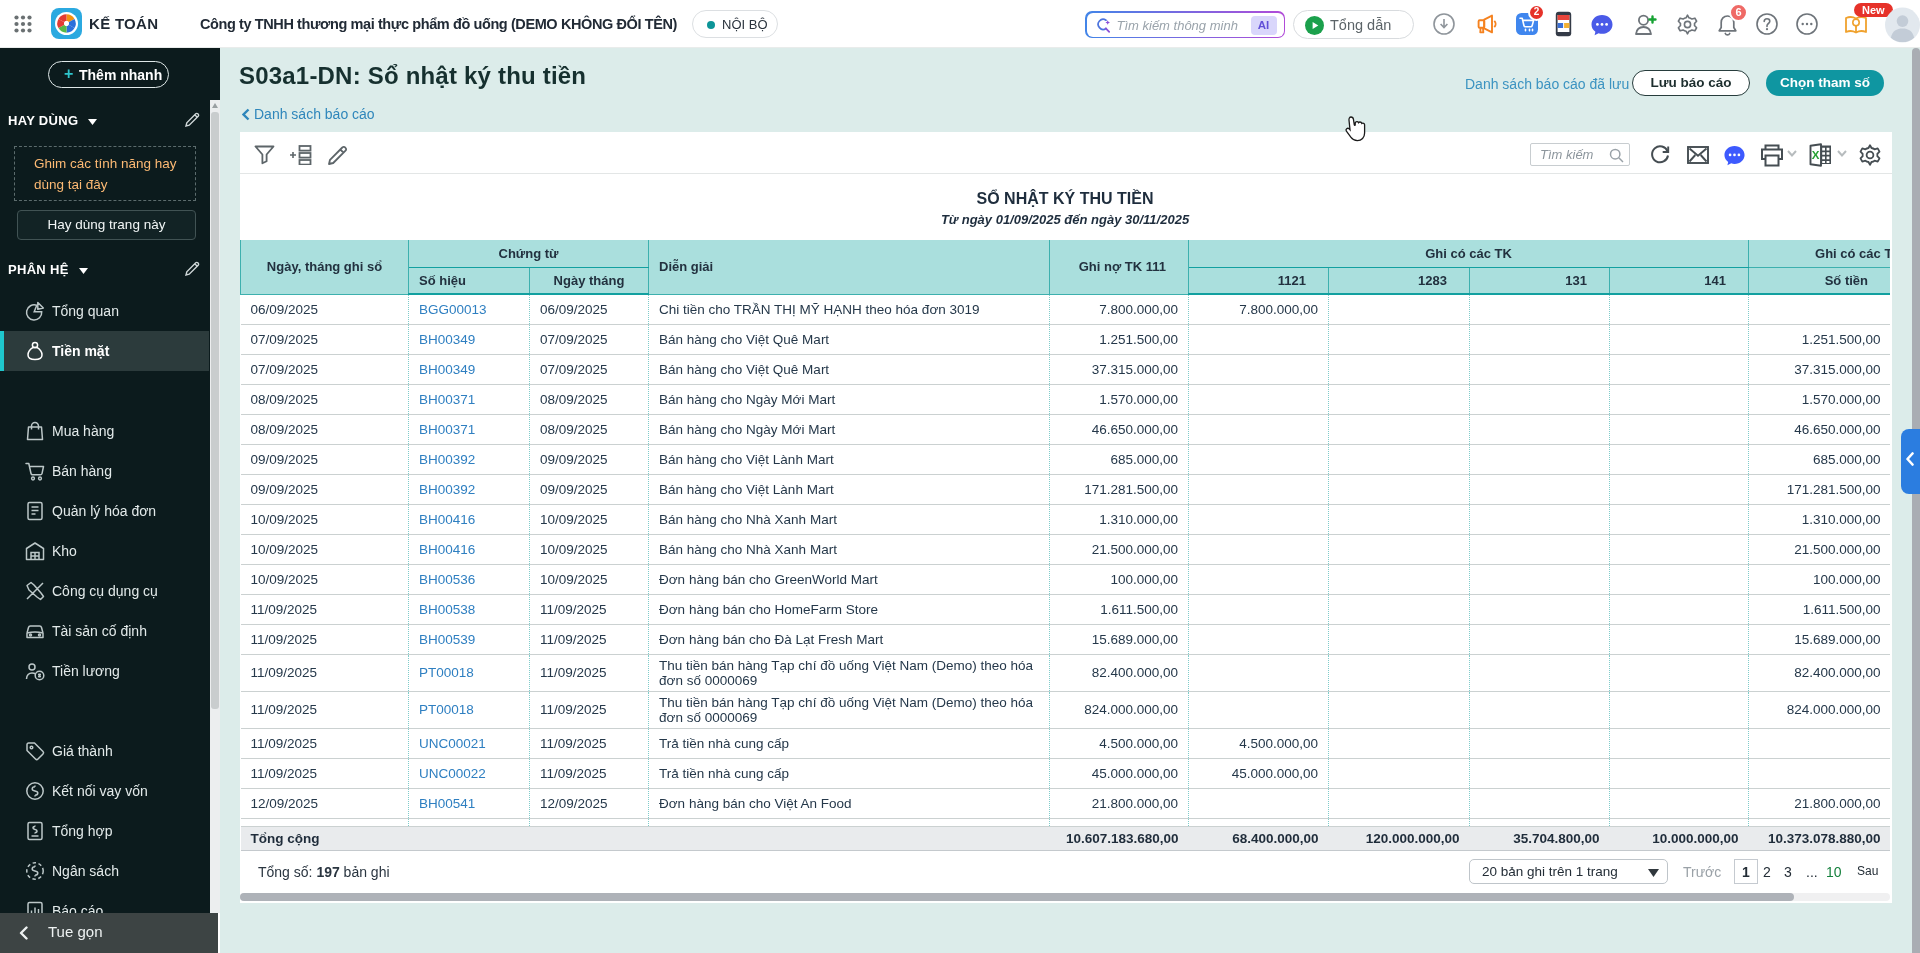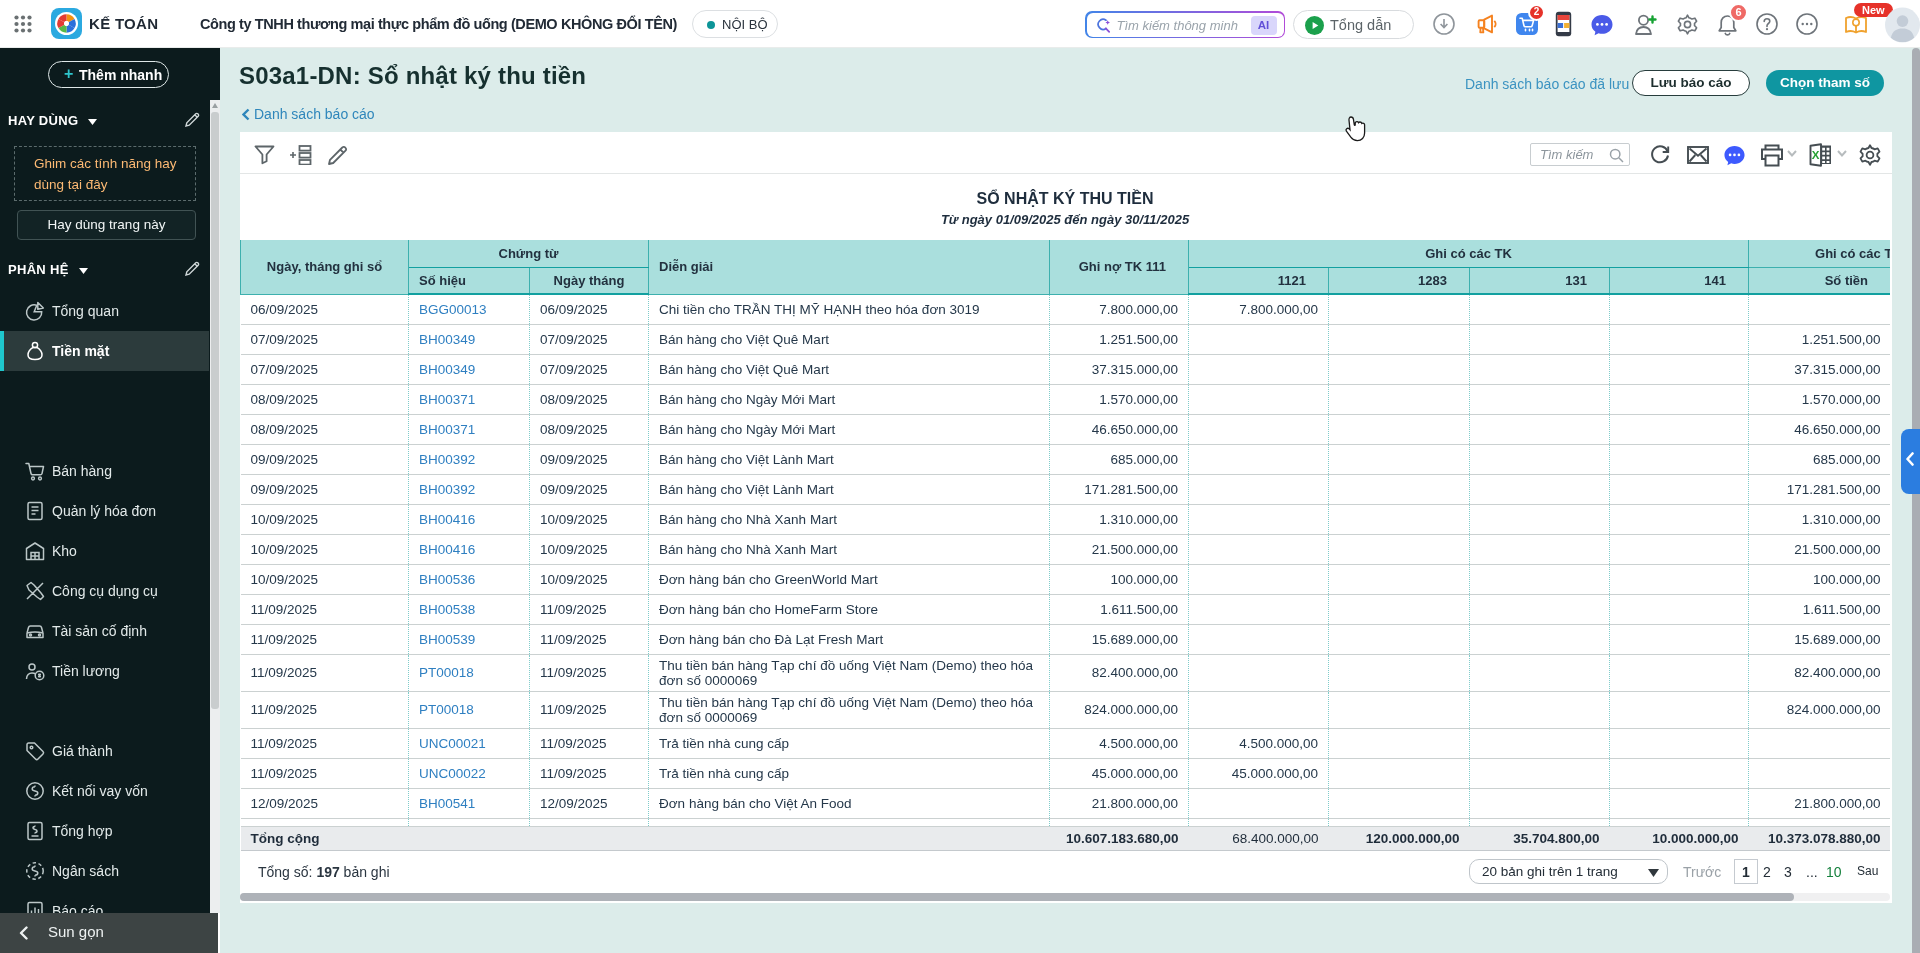"Mua hàng" div.menuitem { html: none -> <div> <svg> <path></path> <path></path> </svg> <span>Mua hàng</span> </div> }
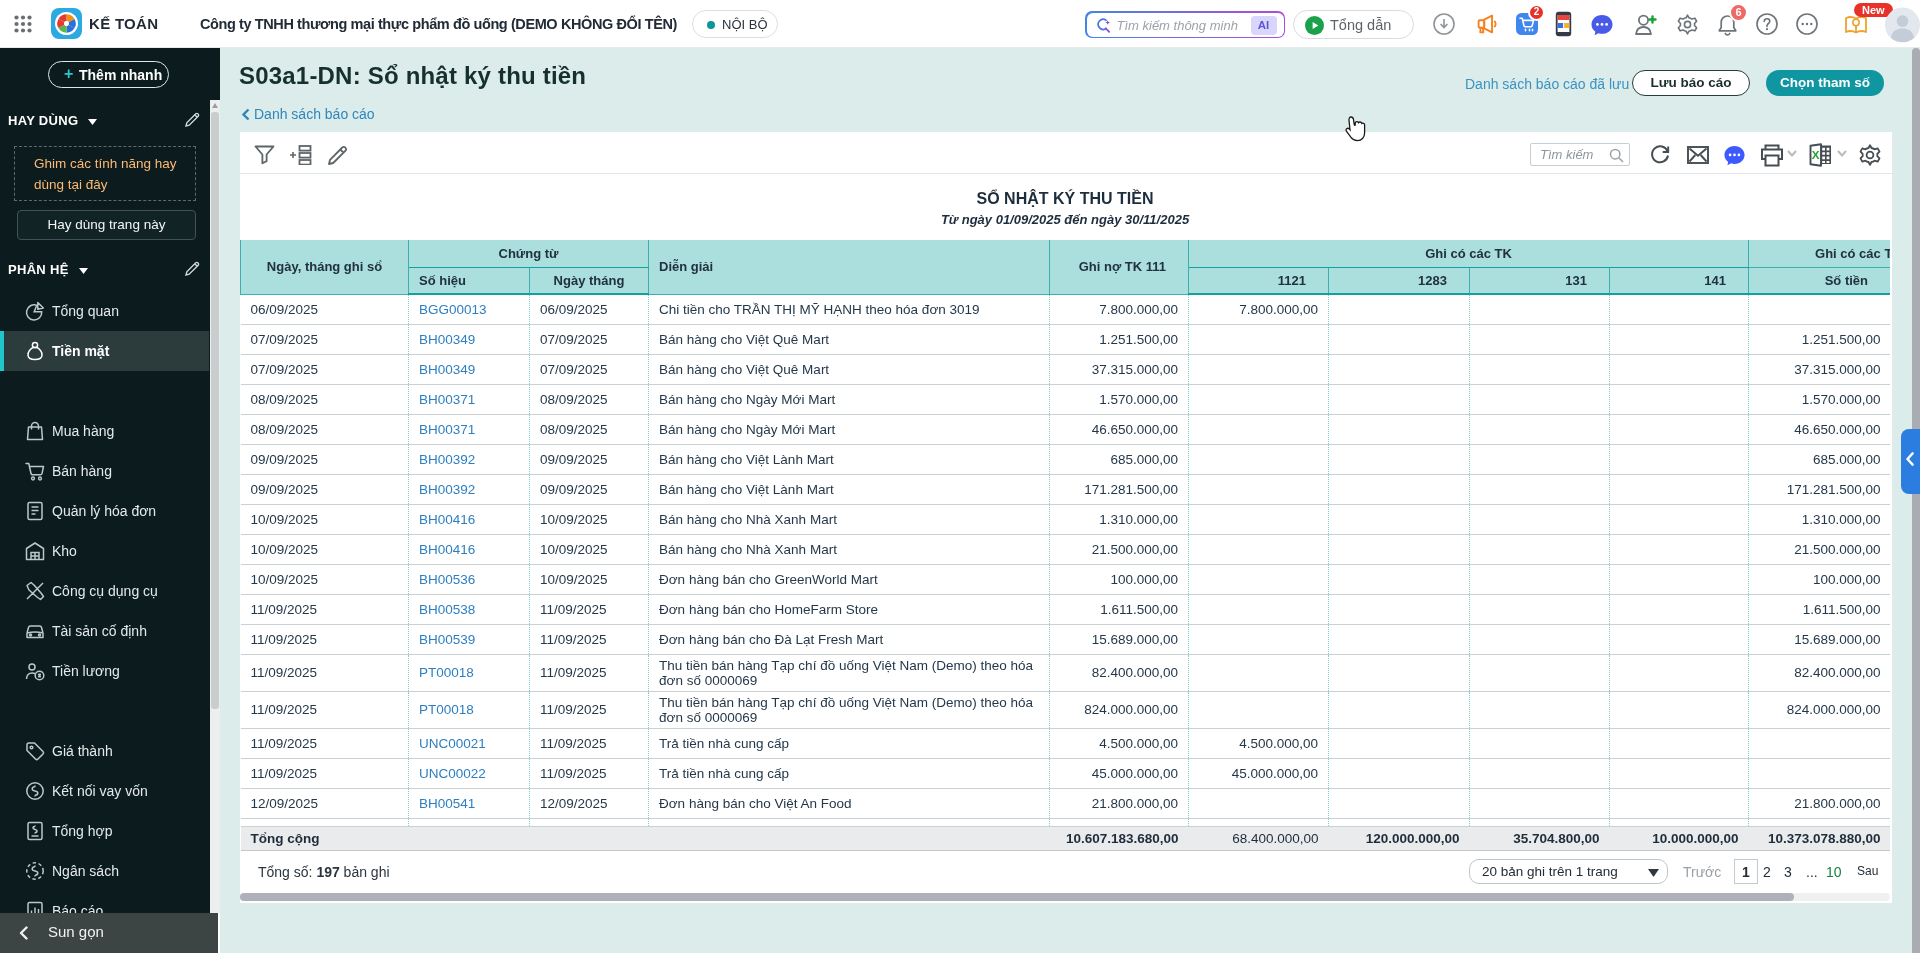"68.400.000,00" td.r { font-weight: normal -> bold }
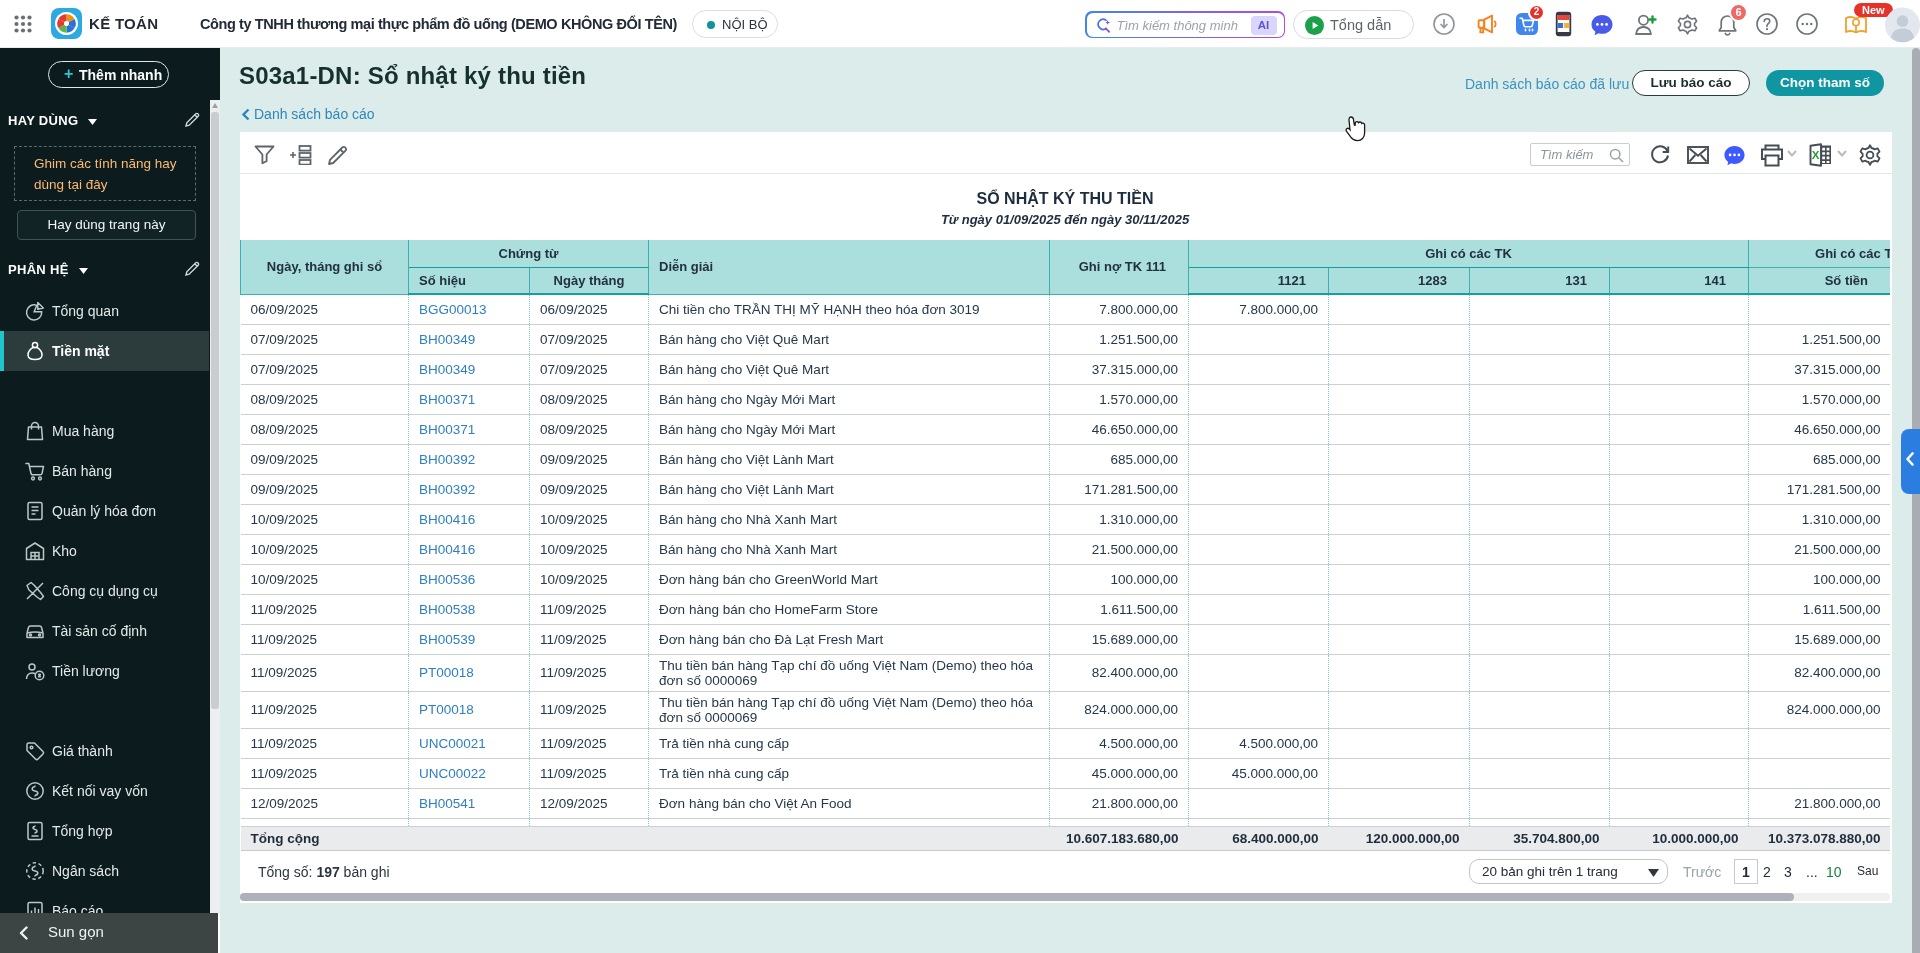"20 bản ghi trên 1" div.abs { border-radius: 10px -> 5px }
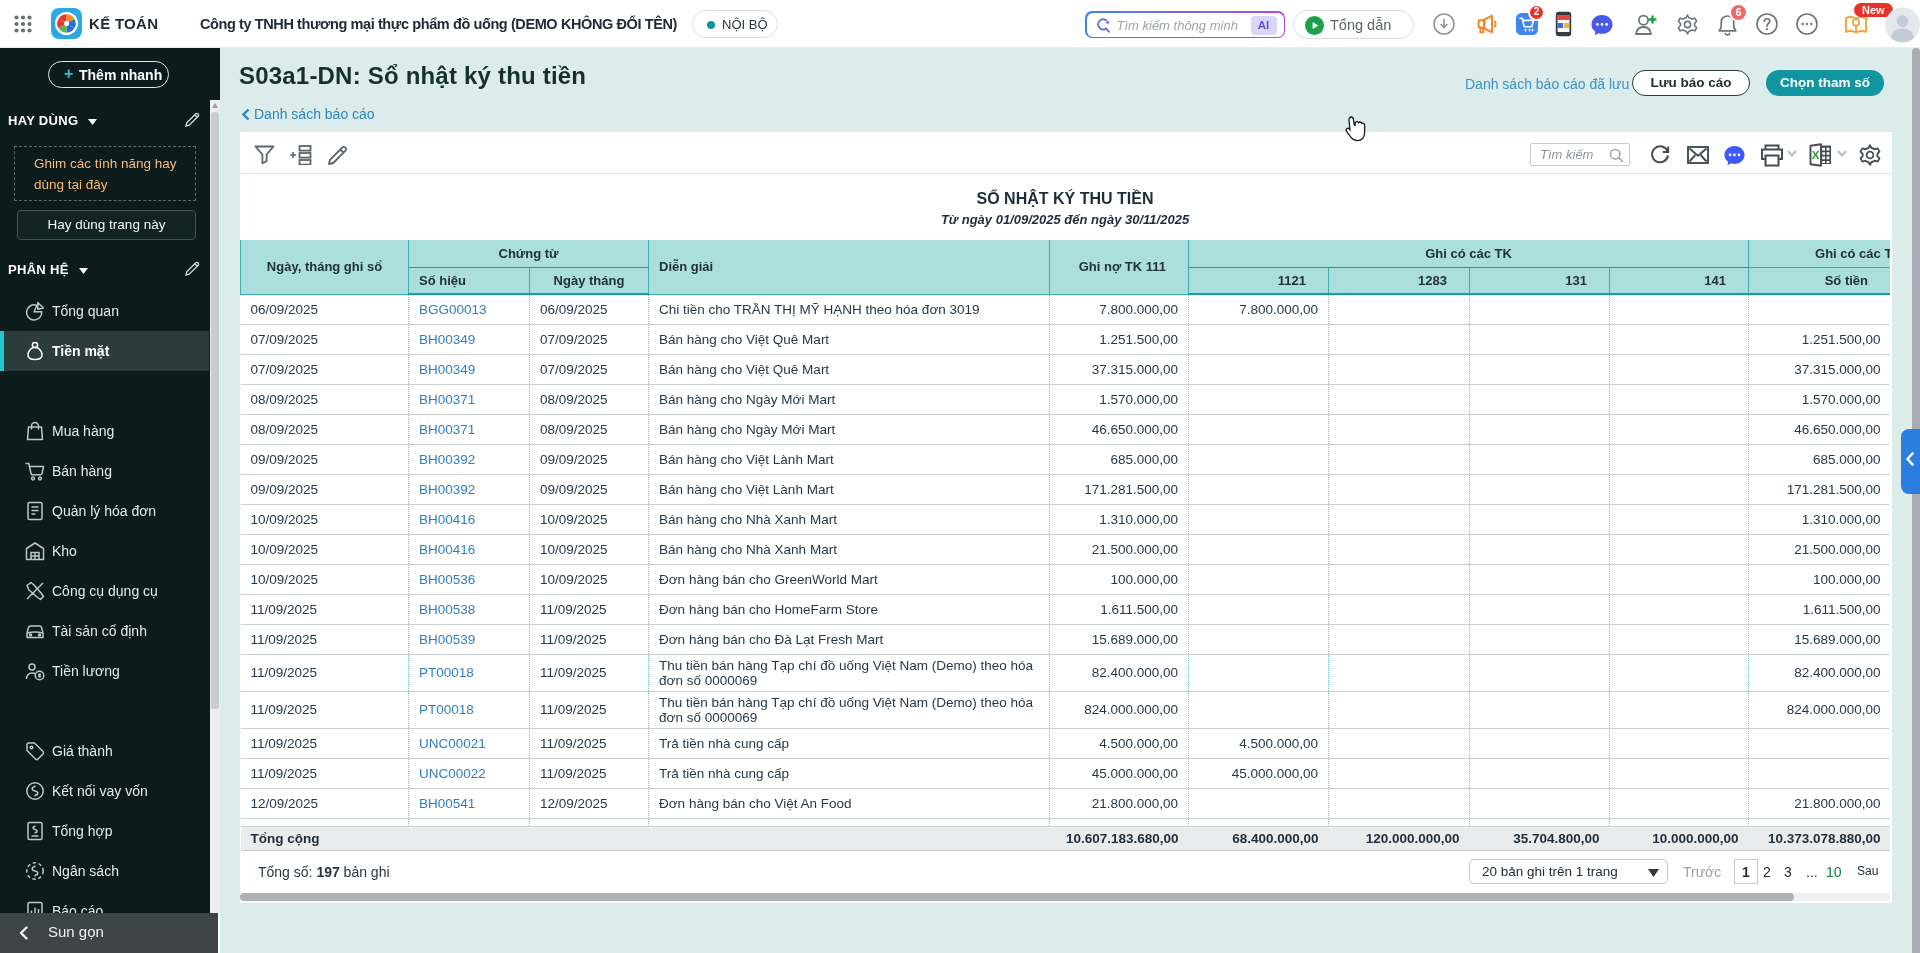"Sun gọn" span.abs { text: Sun -> Tue }
